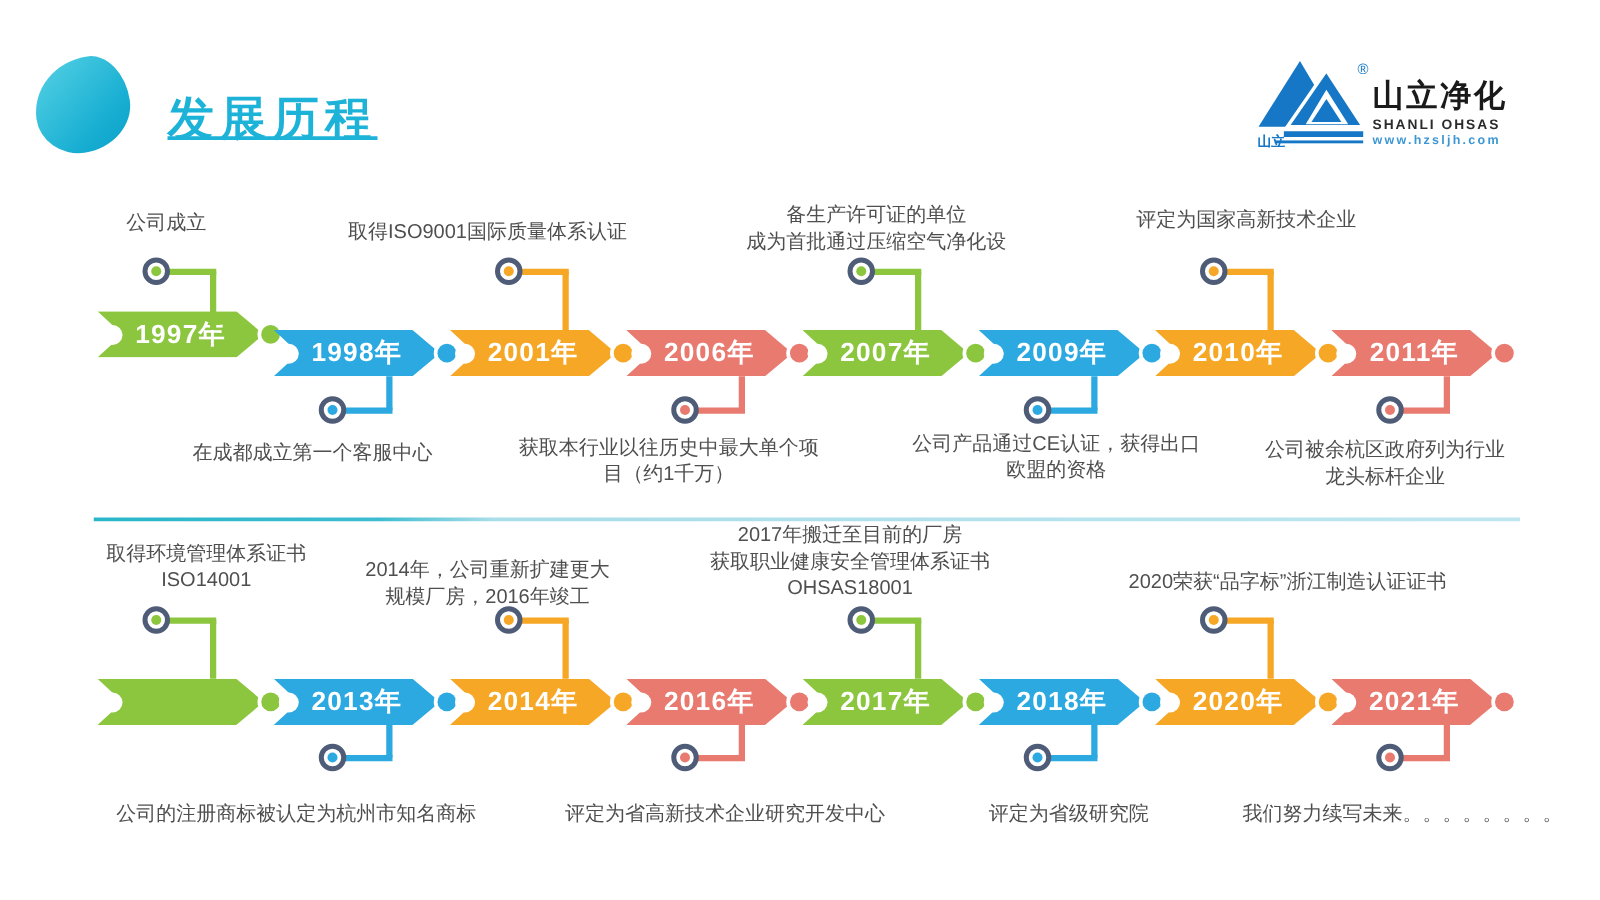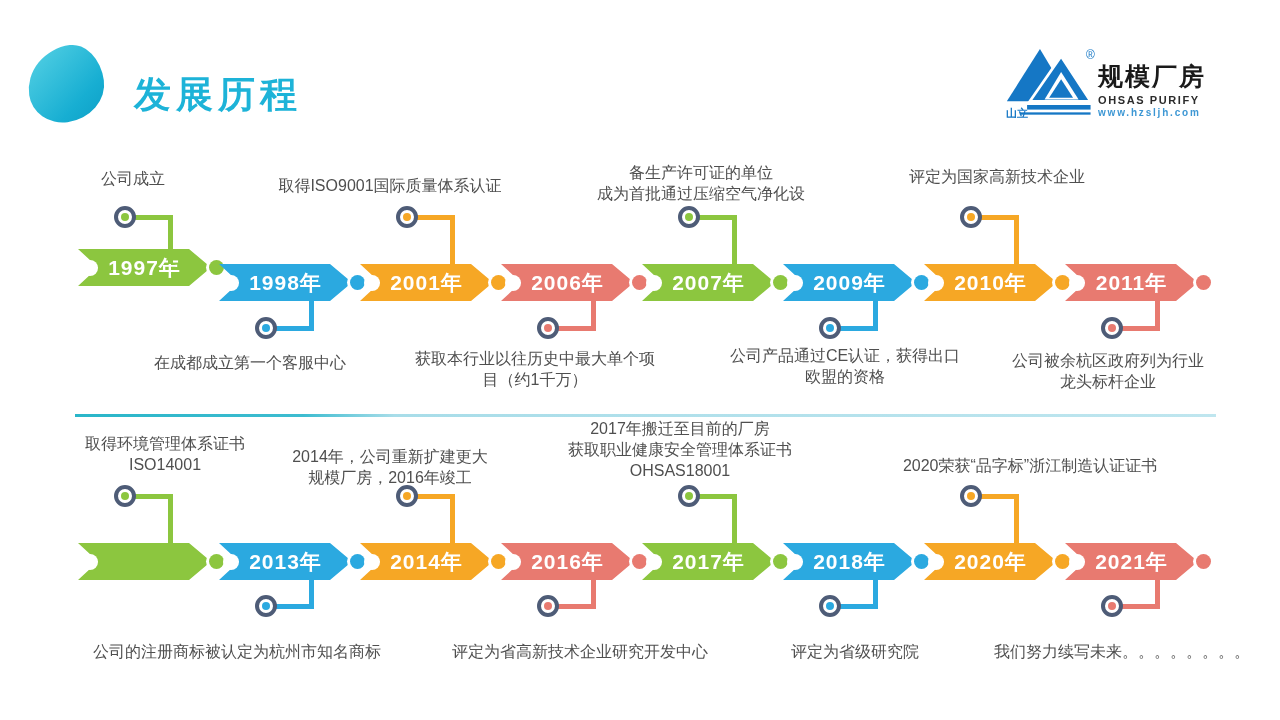"发展历程" .page-title { text-decoration: none -> underline }
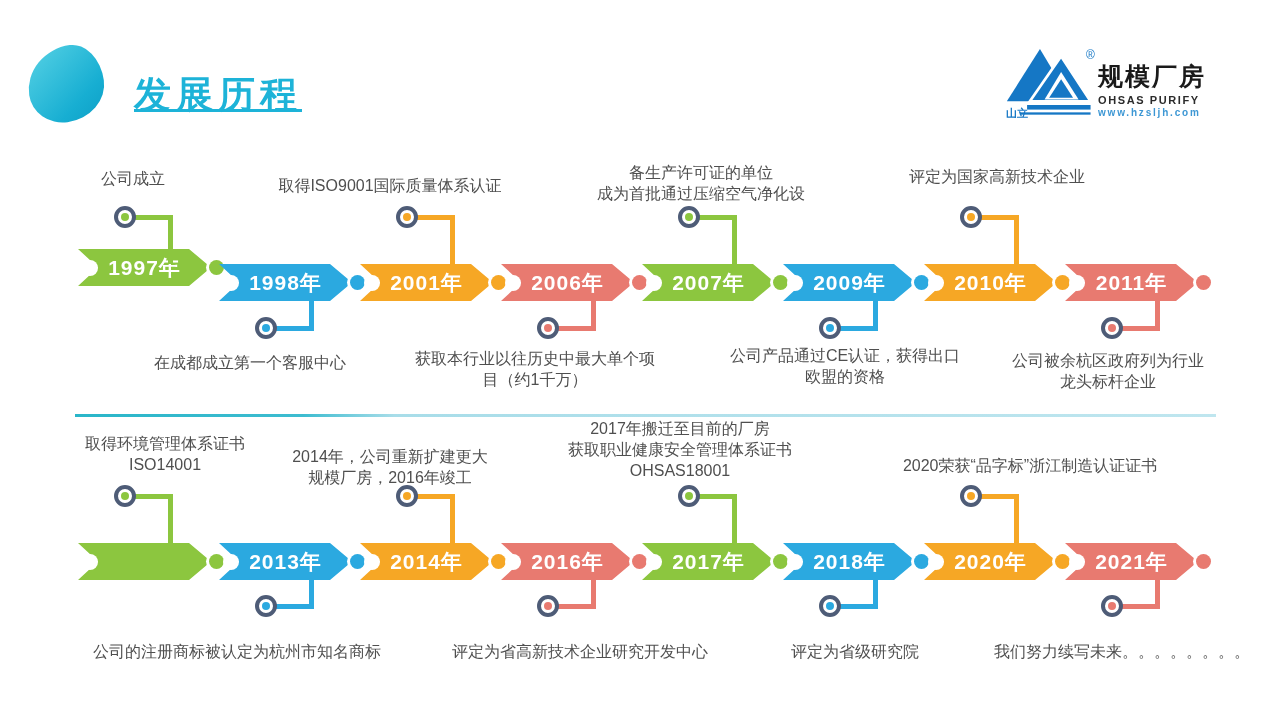"规模厂房" div.logo-cn { text: 规模厂房 -> 山立净化 }
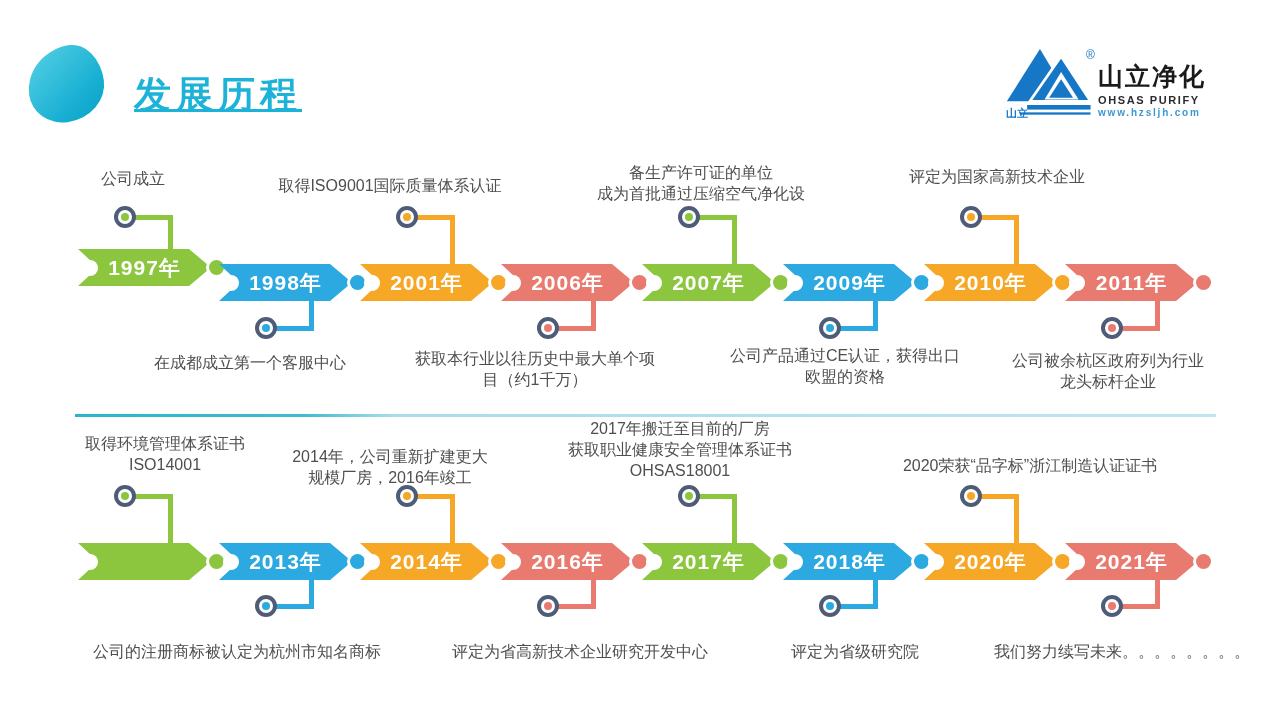"OHSAS PURIFY" div.logo-en { text: OHSAS PURIFY -> SHANLI OHSAS }
